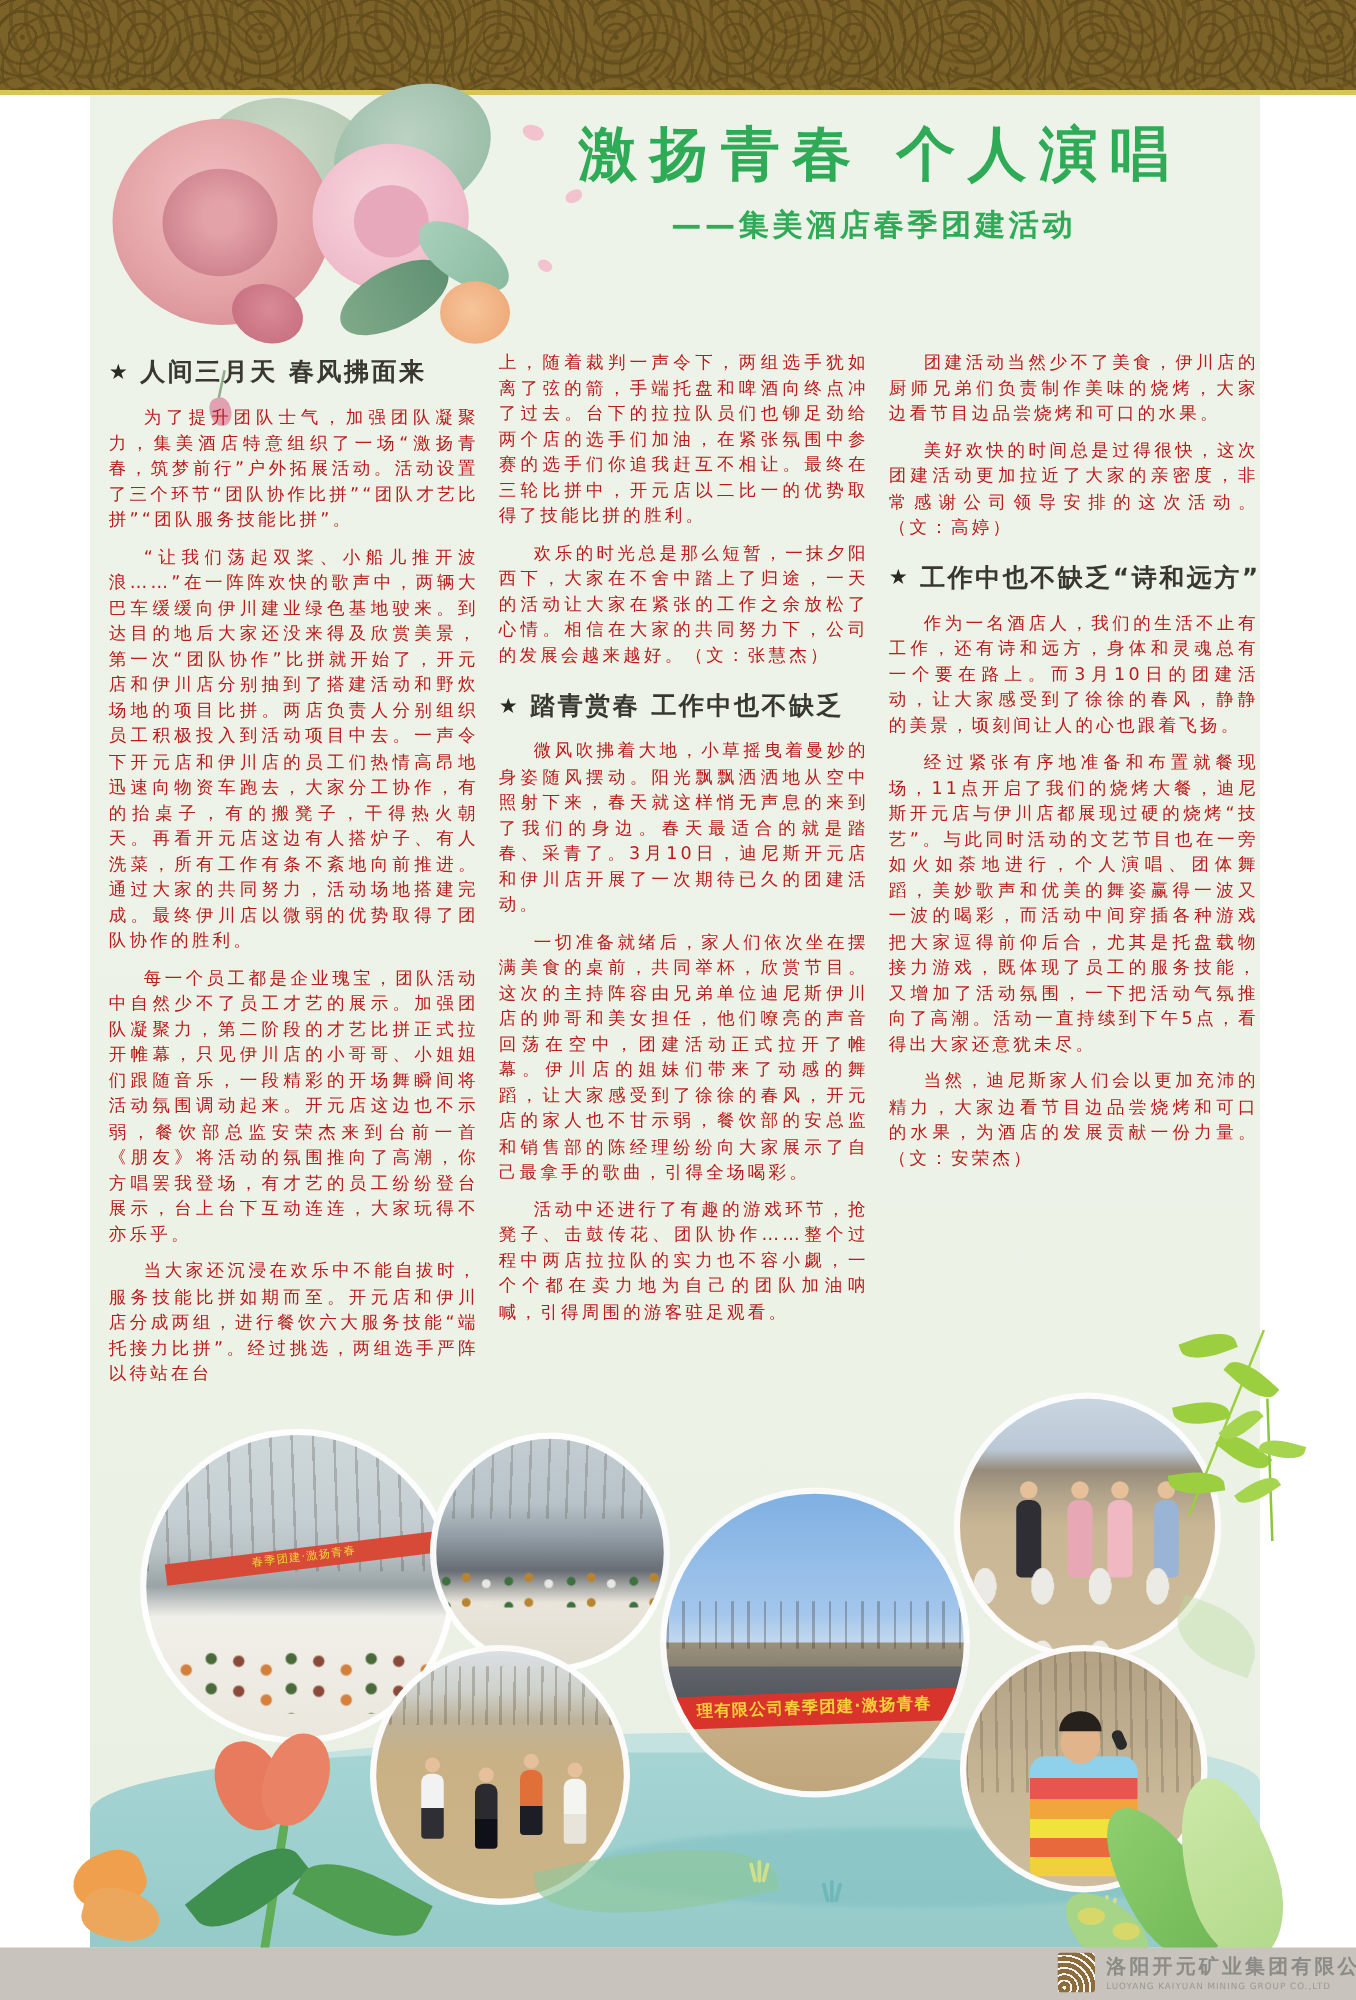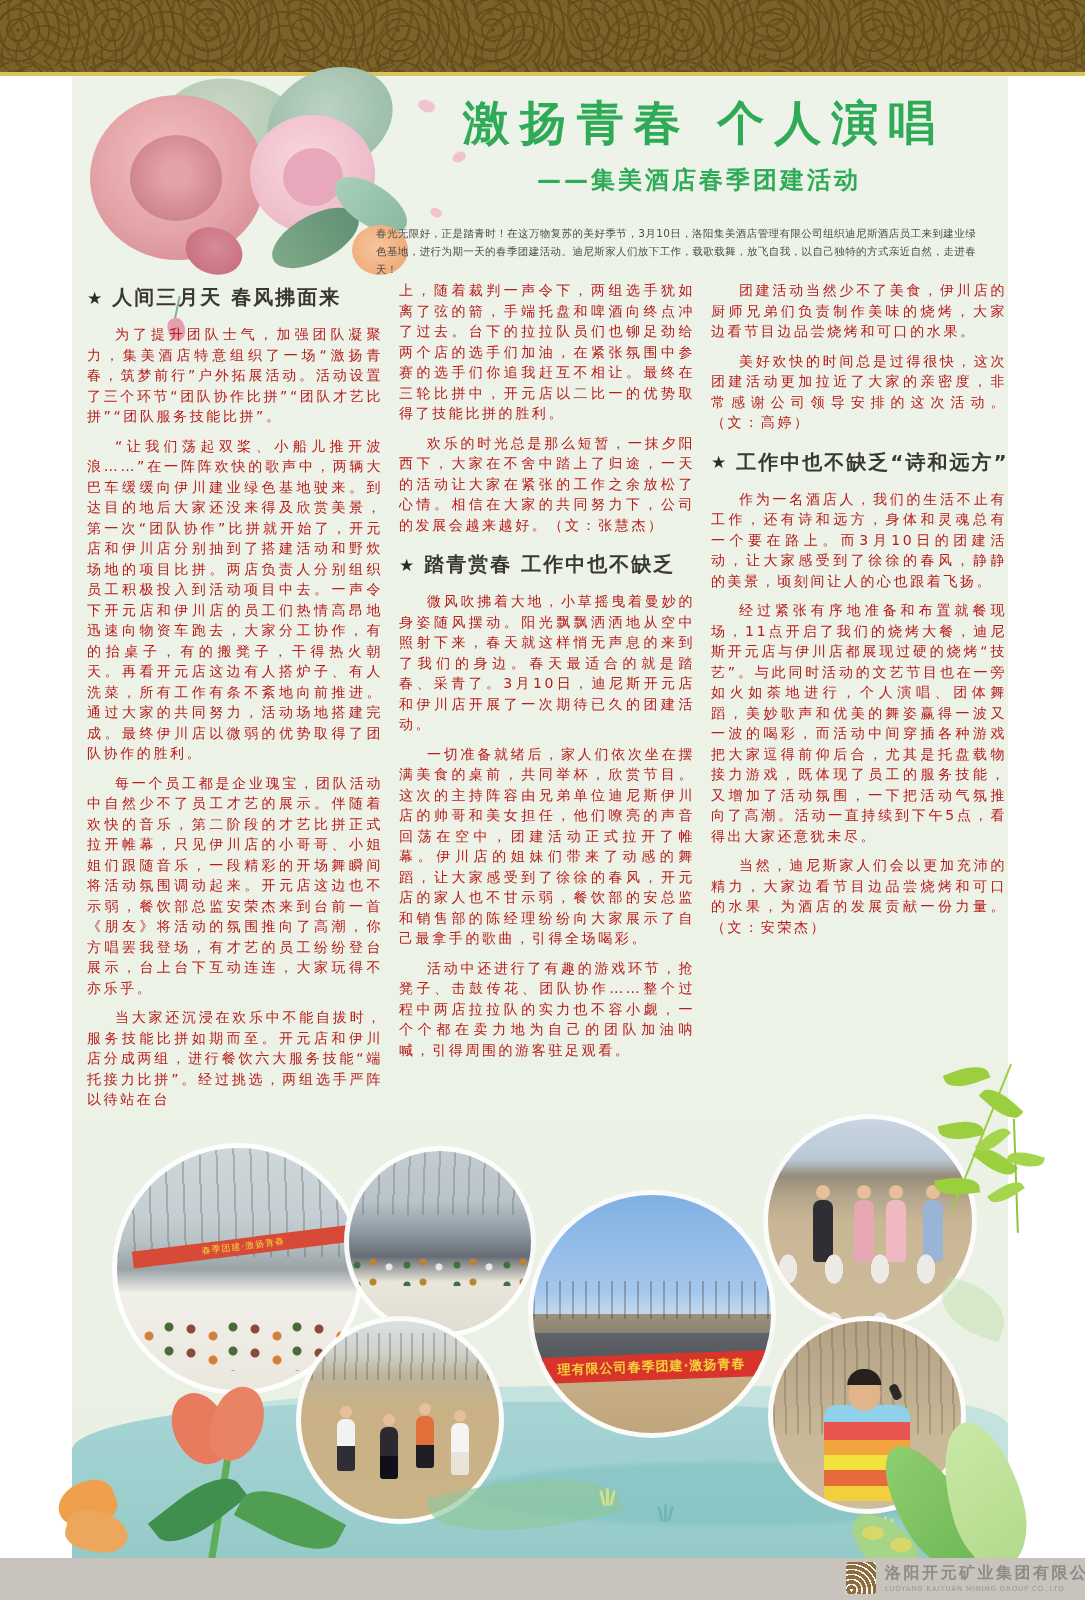"春光无限好，正是踏青时！在这万物复苏的美好季节，3月10日，洛阳集美酒店管理有限" div.abs { html: <div>春光无限好，正是踏青时！在这万物复苏的美好季节，3月10日，洛阳集美酒店管理有限公司组织迪尼斯酒店员工来到建业绿色基地，进行为期一天的春季团建活动。迪尼斯家人们放下工作，载歌载舞，放飞自我，以自己独特的方式亲近自然，走进春天！</div> -> none }
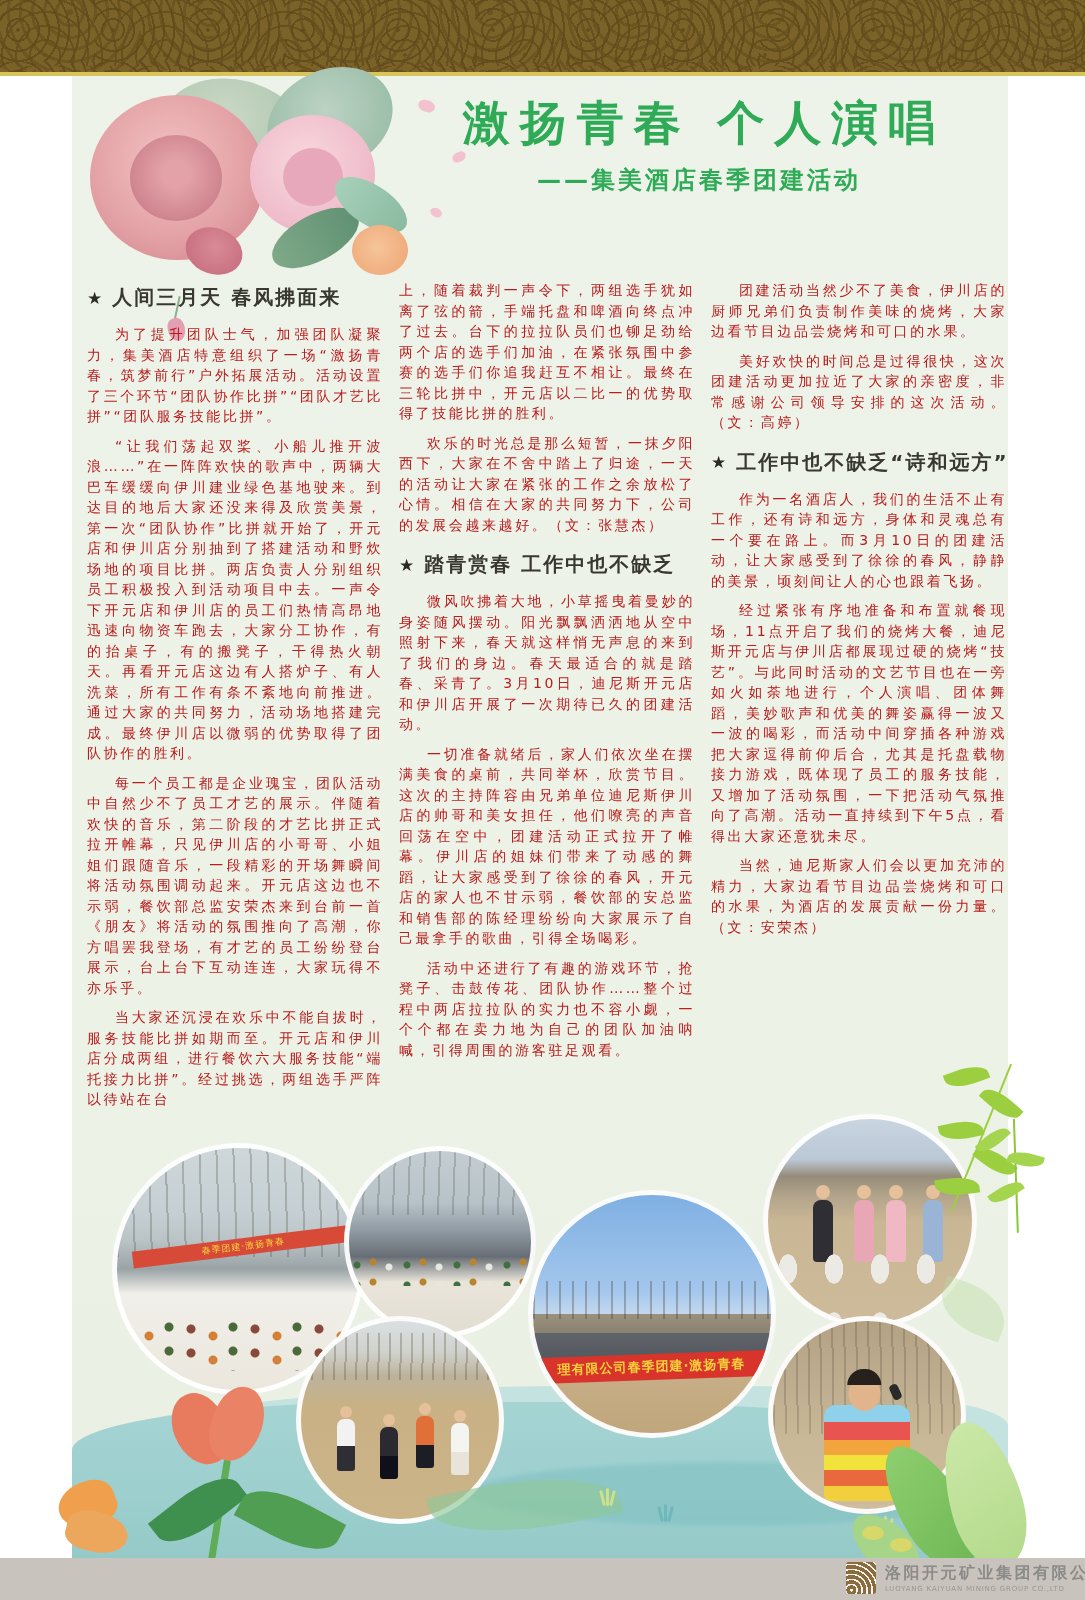"每一个员工都是企业瑰宝，团队活动中自然少不了员工才艺的展示。伴随着欢快的音乐，第" p { text: 伴随着欢快的音乐 -> 加强团队凝聚力 }
